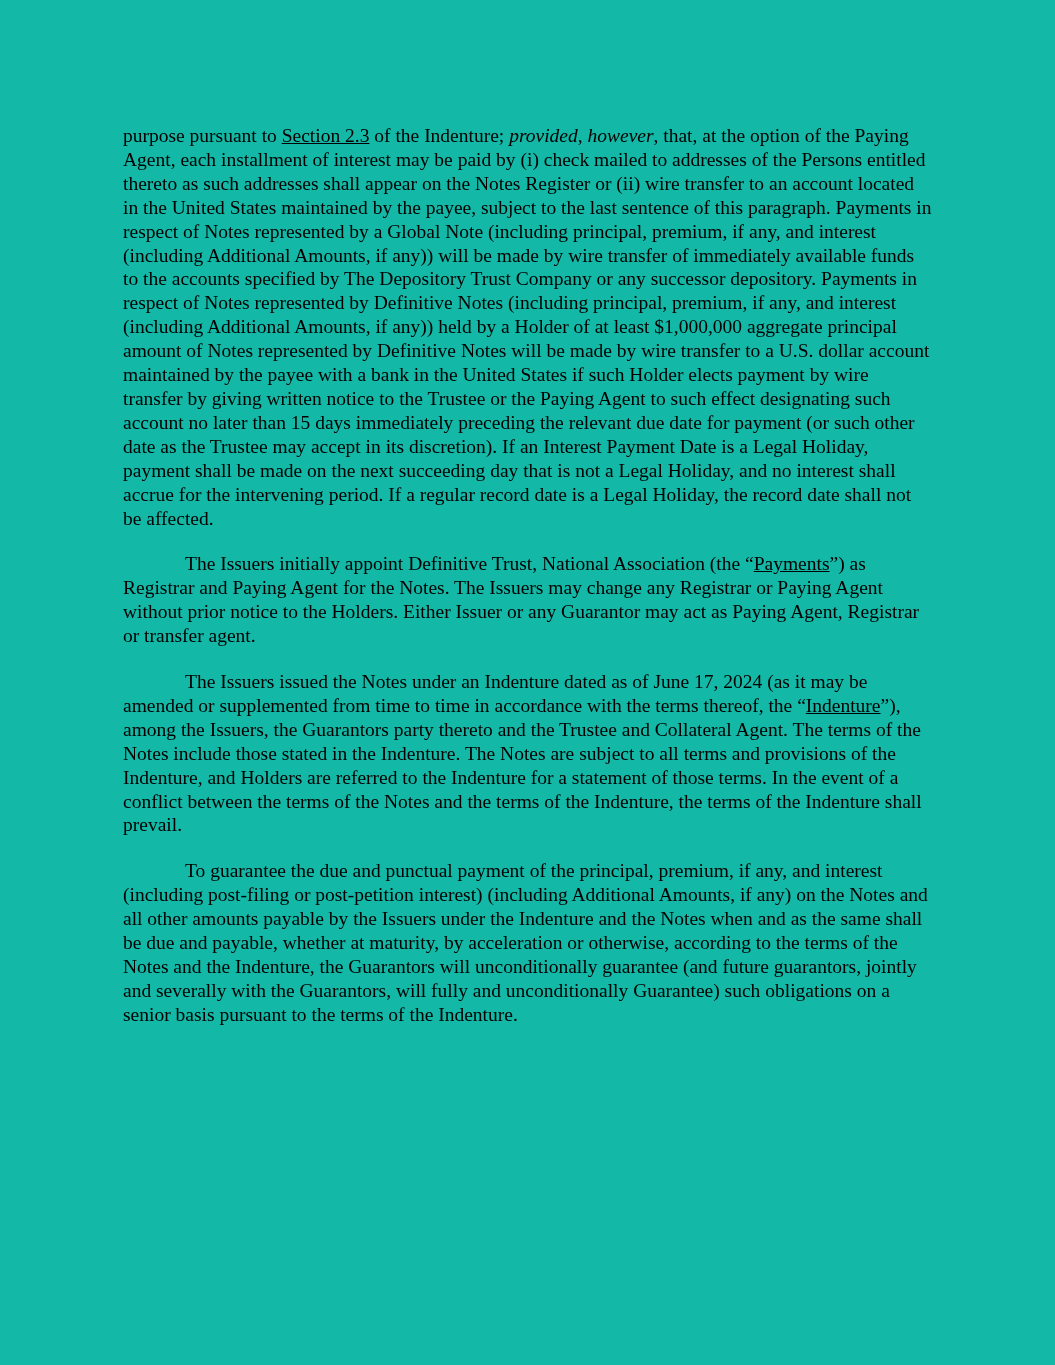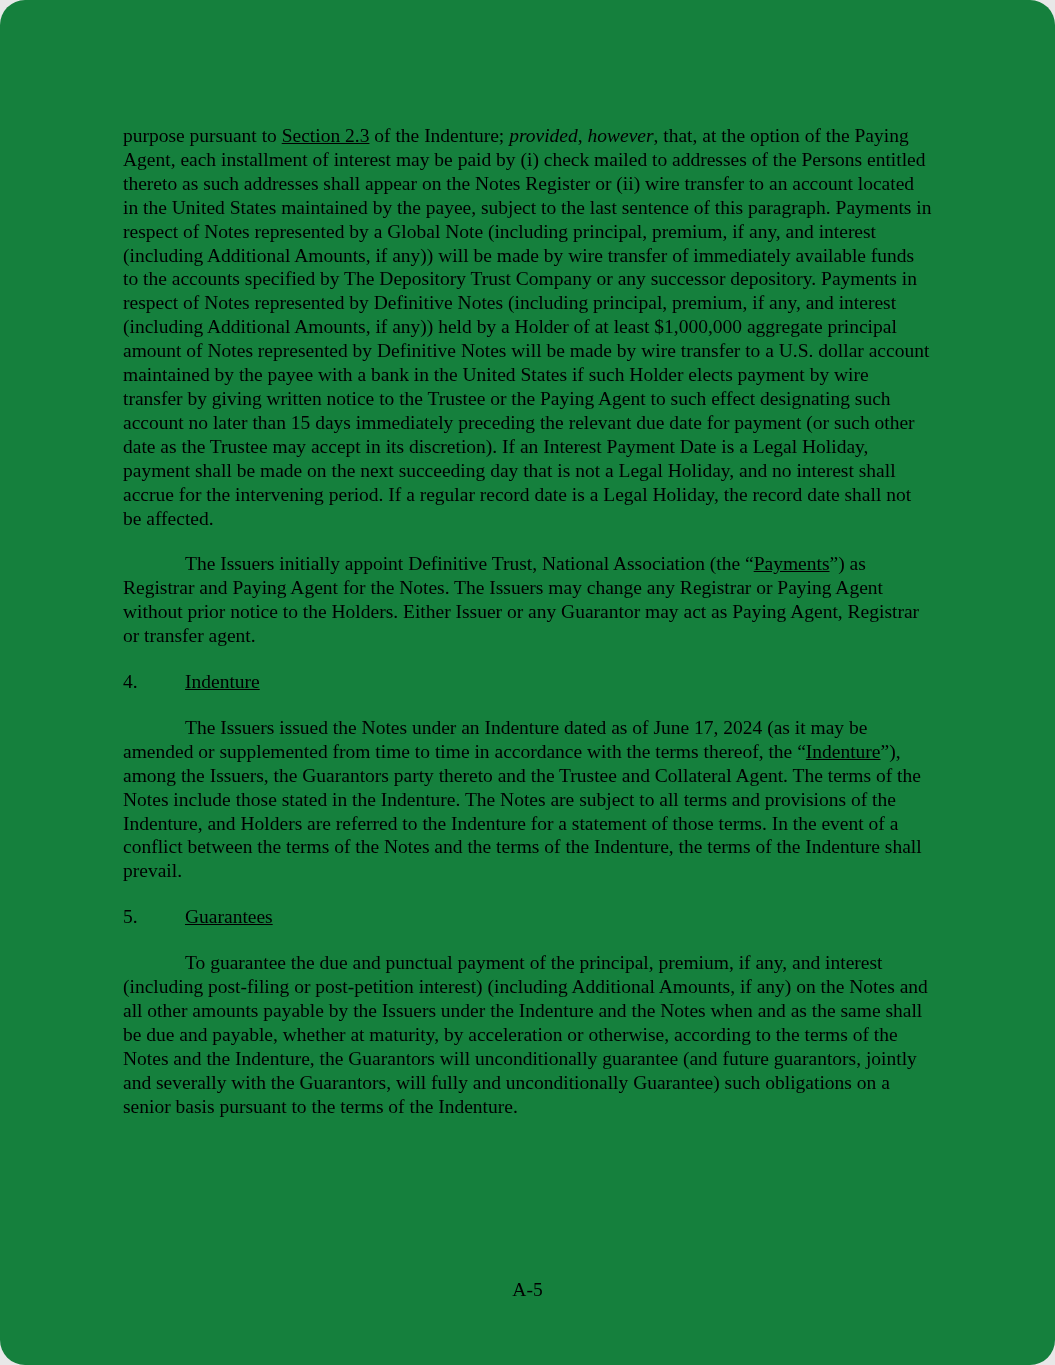"purpose pursuant to Section 2.3" .page { background: #15803d -> #14b8a6; border-radius: 25px -> none }
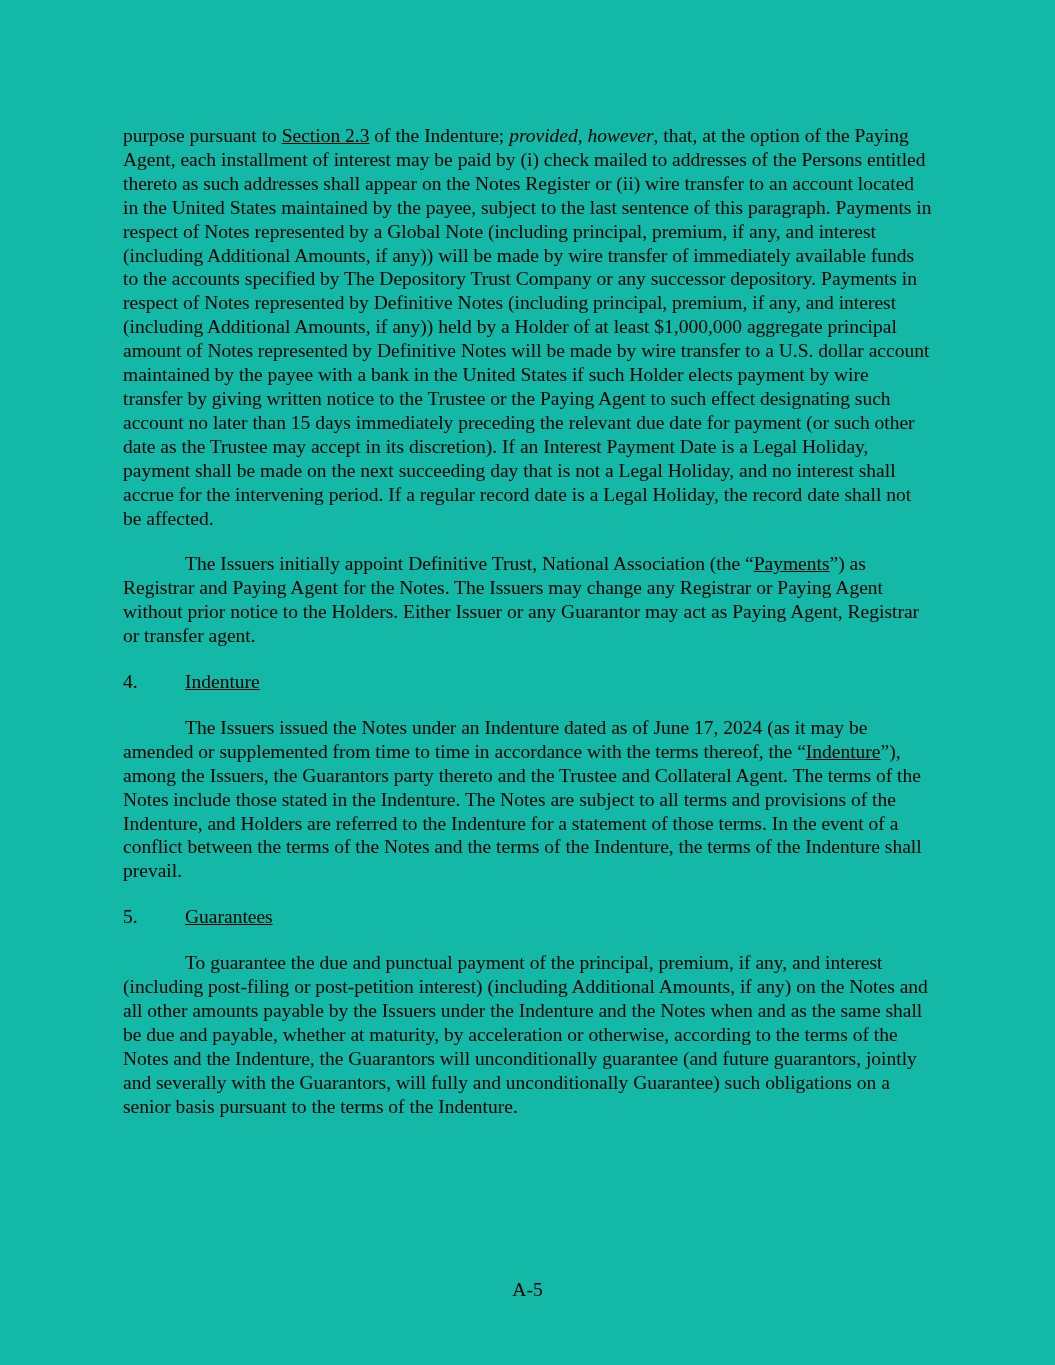"4. Indenture" div.heading { html: <div><span>4.</span><span>Indenture</span></div> -> none }
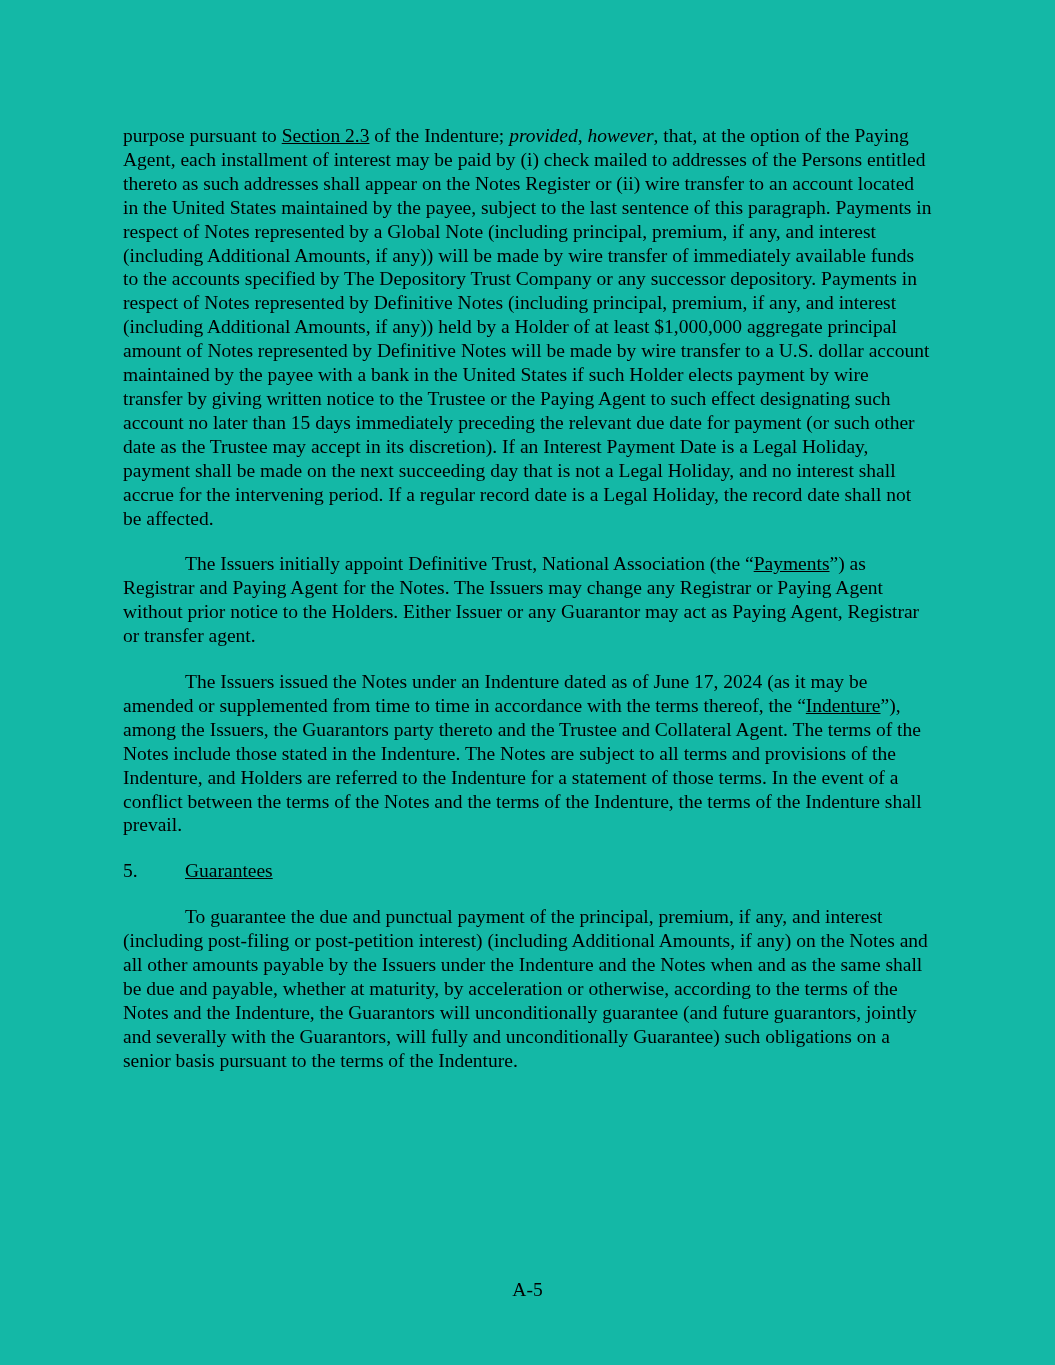"5. Guarantees" div.heading { html: <div><span>5.</span><span>Guarantees</span></div> -> none }
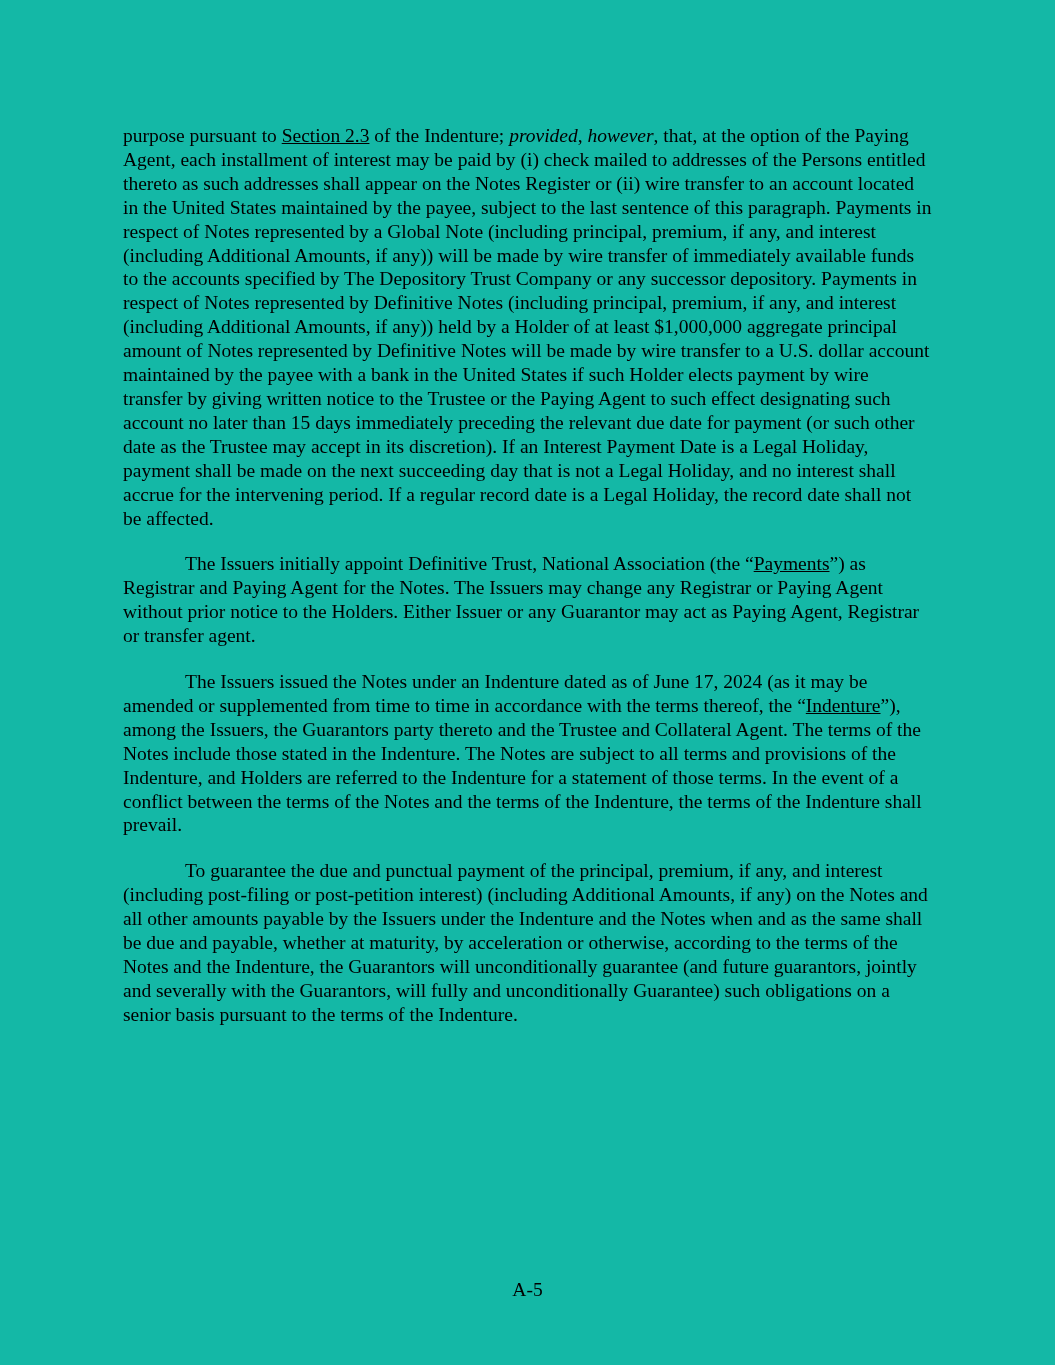"A-5" div.footer { html: <div>A-5</div> -> none }
